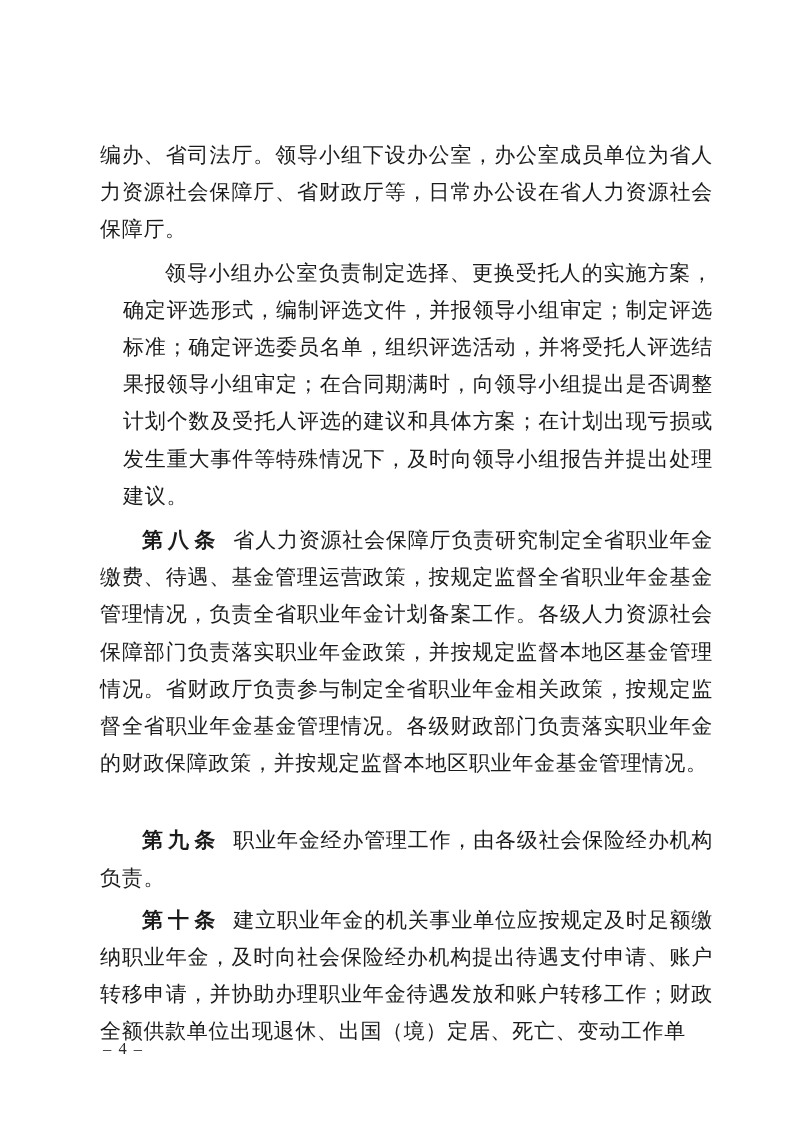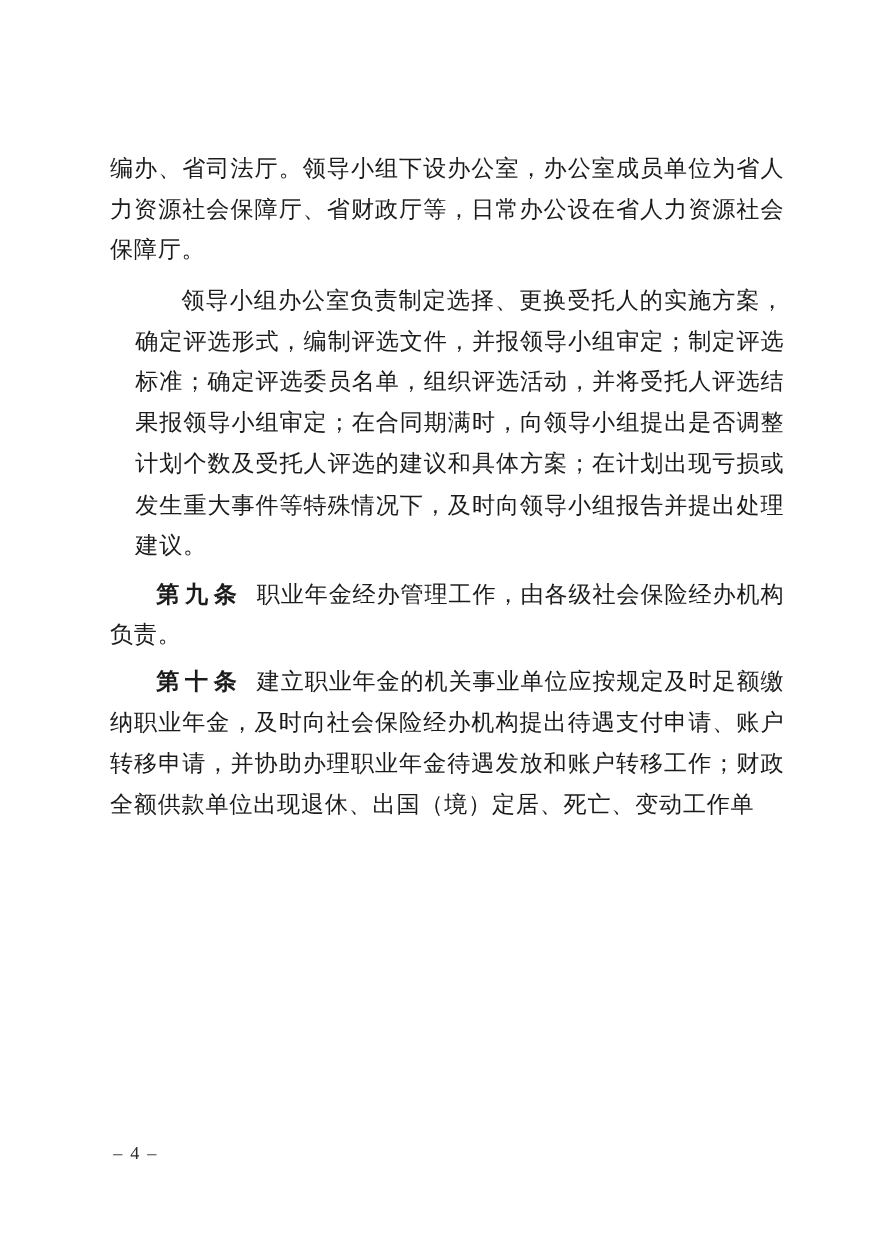"编办、省司法厅。领导小组下设办公室，办公室成员单位为省人力资源社会保障厅、省财政" .para.sp-after-6 { font-family: Liberation Mono, monospace -> none }
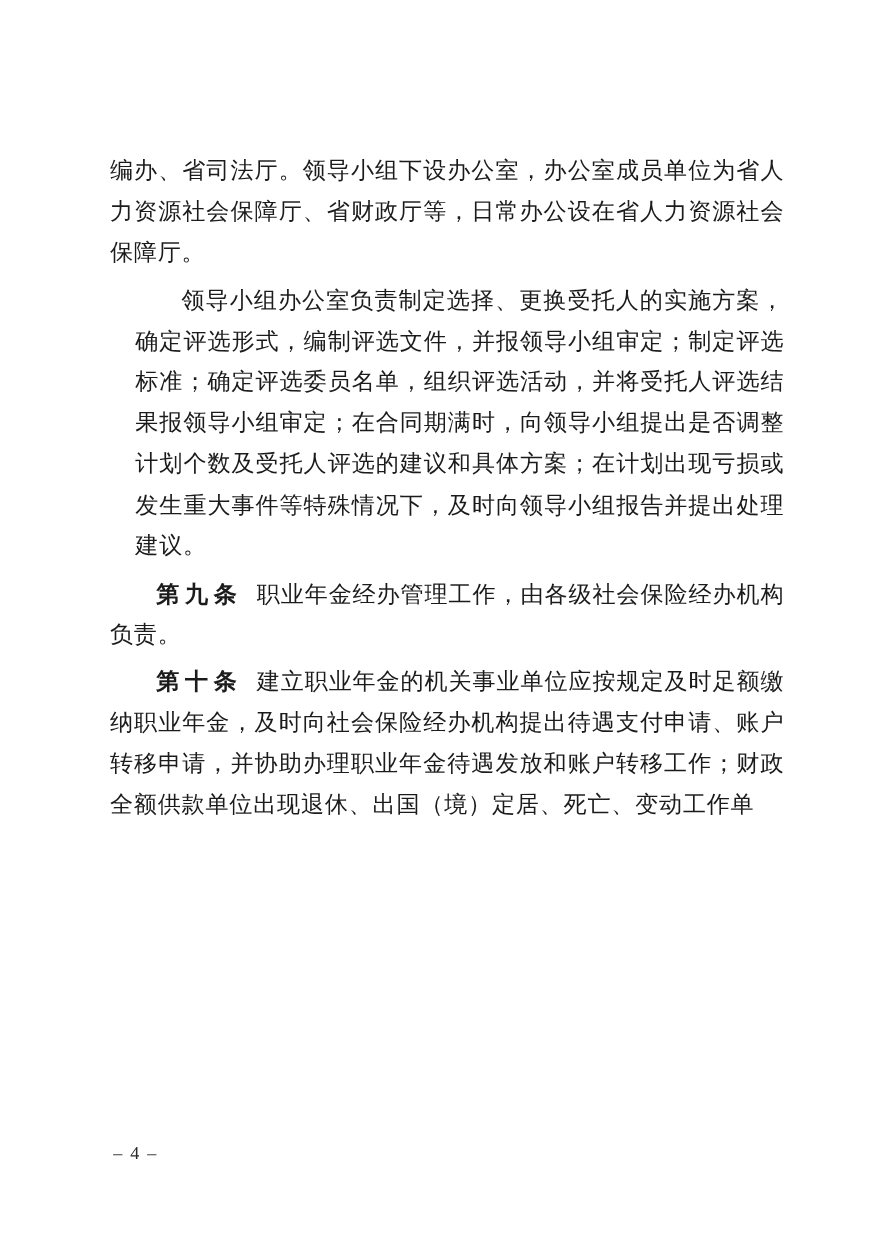"第八条" p.para { html: none -> <p> <b>第八条</b><span>省人力资源社会保障厅负责研究制定全省职业年金缴费、待遇、基金管理运营政策，按规定监督全省职业年金基金管理情况，负责全省职业年金计划备案工作。各级人力资源社会保障部门负责落实职业年金政策，并按规定监督本地区基金管理情况。省财政厅负责参与制定全省职业年金相关政策，按规定监督全省职业年金基金管理情况。各级财政部门负责落实职业年金的财政保障政策，并按规定监督本地区职业年金基金管理情况。</span> </p> }
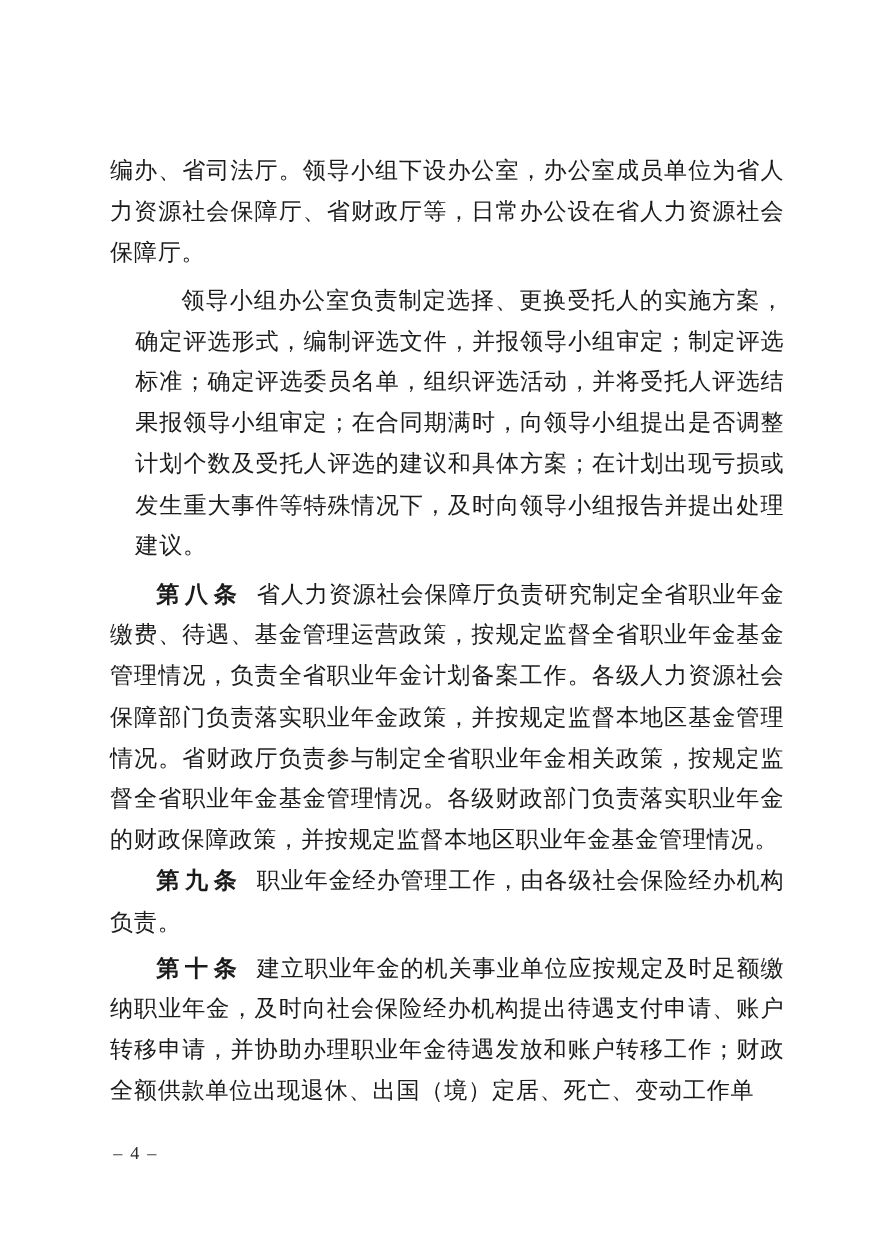"第九条 职业年金经办管理工作，由各级社会保险经办机构负责。" .para.sp-after-5 { margin-top: none -> 40px }
